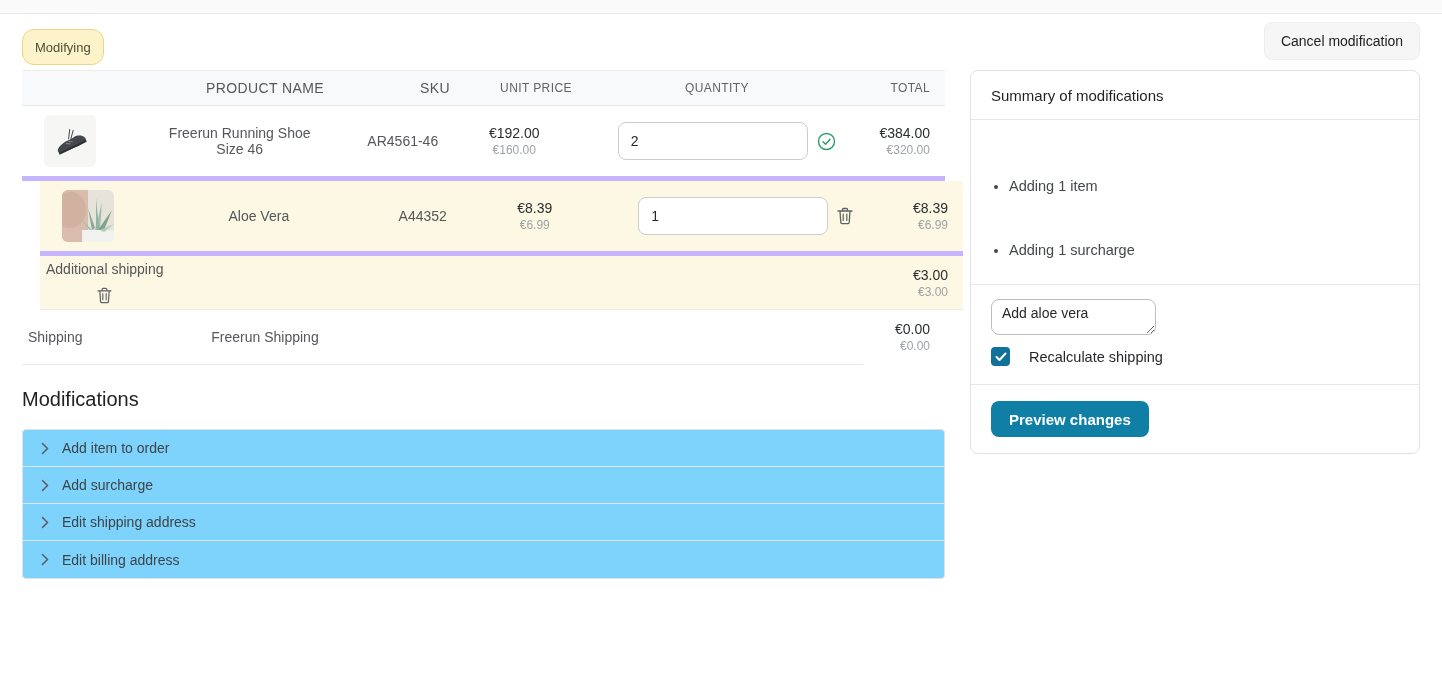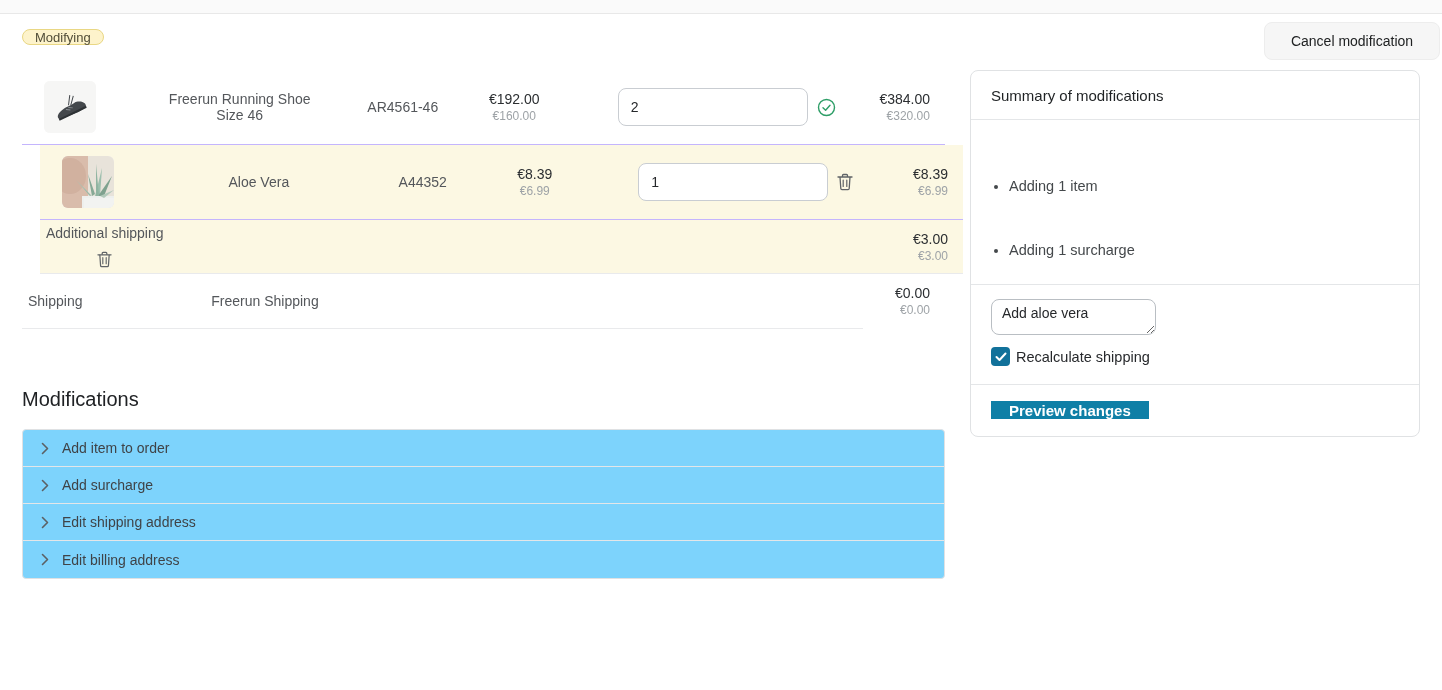"Modifying" .badge { height: 16px -> 36px }
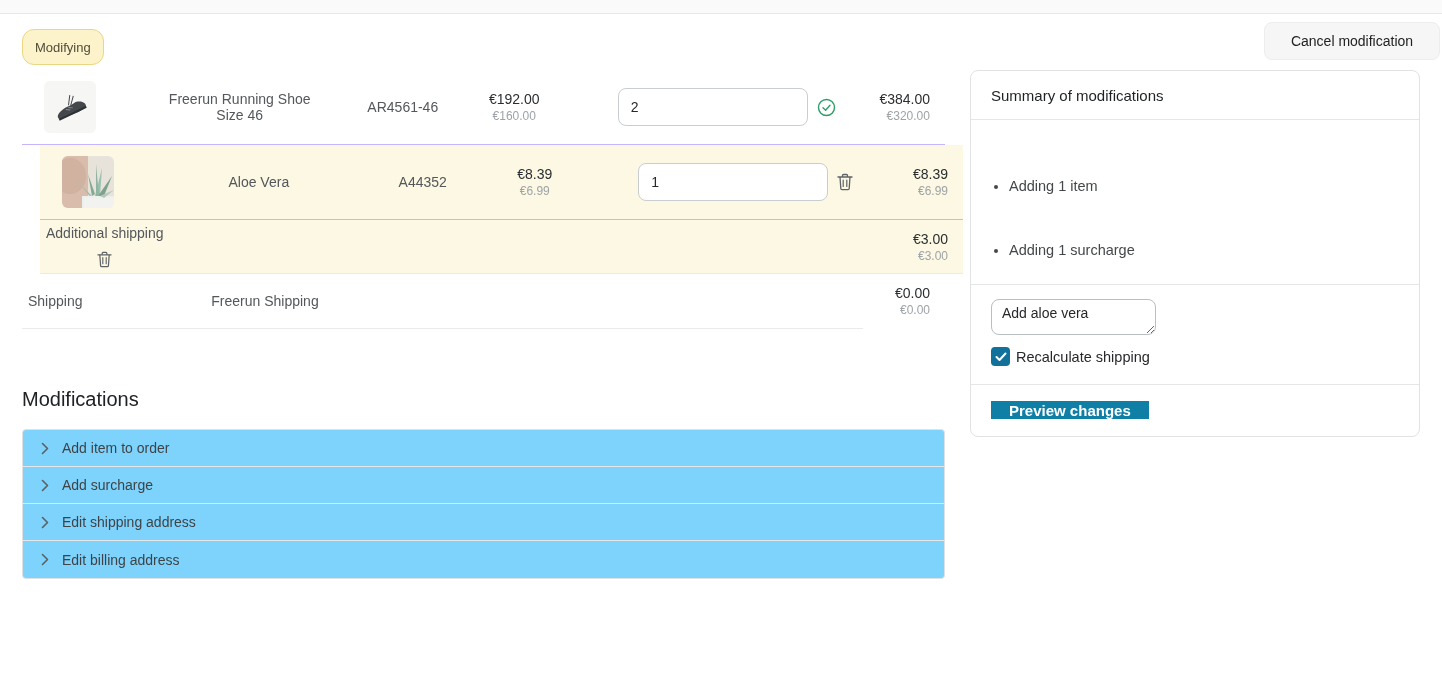"Cancel modification" .cancel-btn { width: 176px -> 156px }
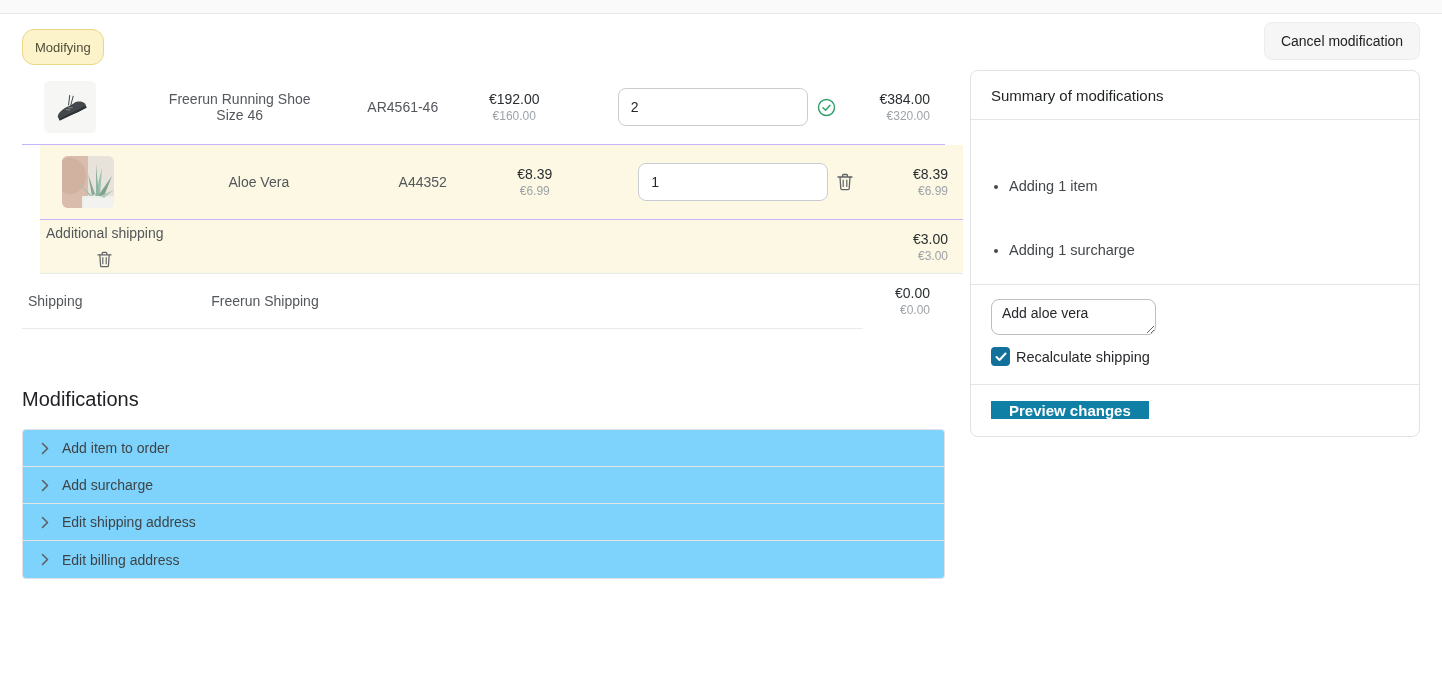"PRODUCT NAME" div.t-row { html: none -> <div> <div></div> <div>PRODUCT NAME</div> <div>SKU</div> <div>UNIT PRICE</div> <div>QUANTITY</div> <div>TOTAL</div> </div> }
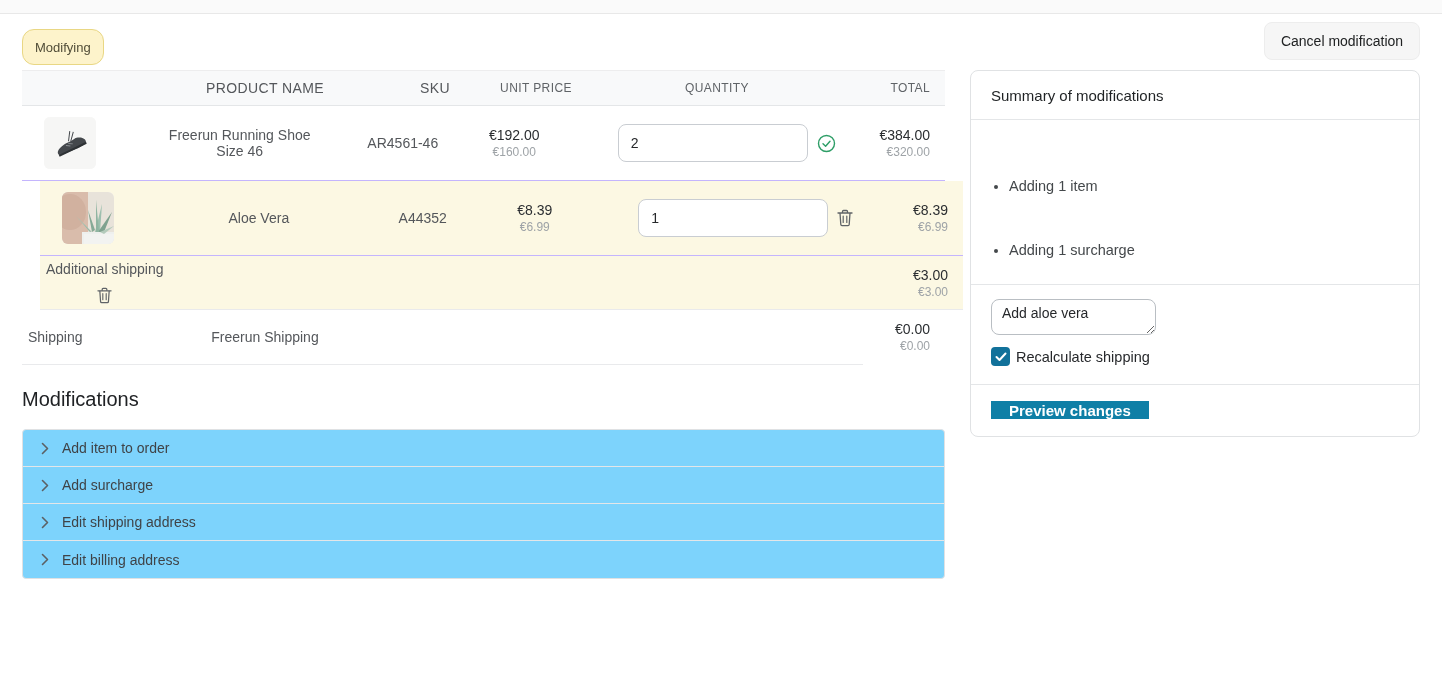"Freerun Running Shoe Size 46" .prod-row { border-bottom: 1px solid #c4b5fd -> 5px solid #c4b5fd }
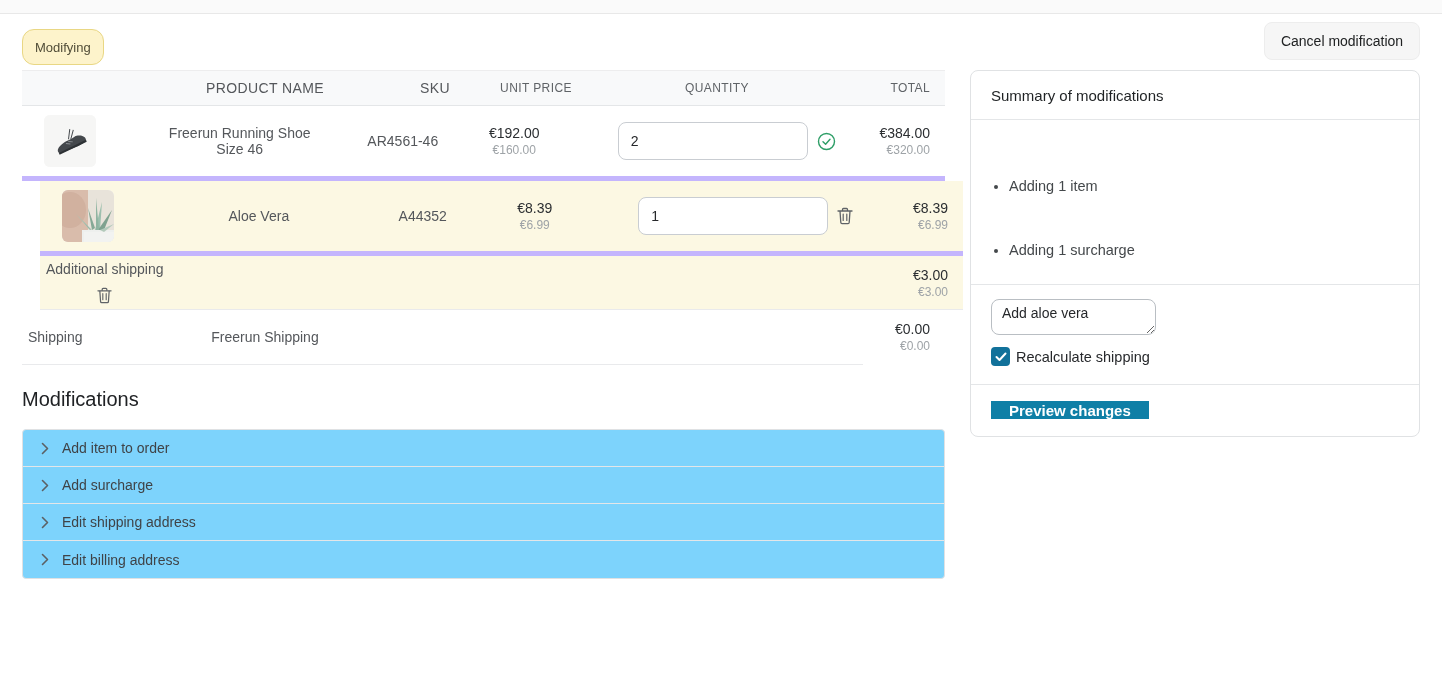"Recalculate shipping" .check-row { gap: 6px -> 19px }
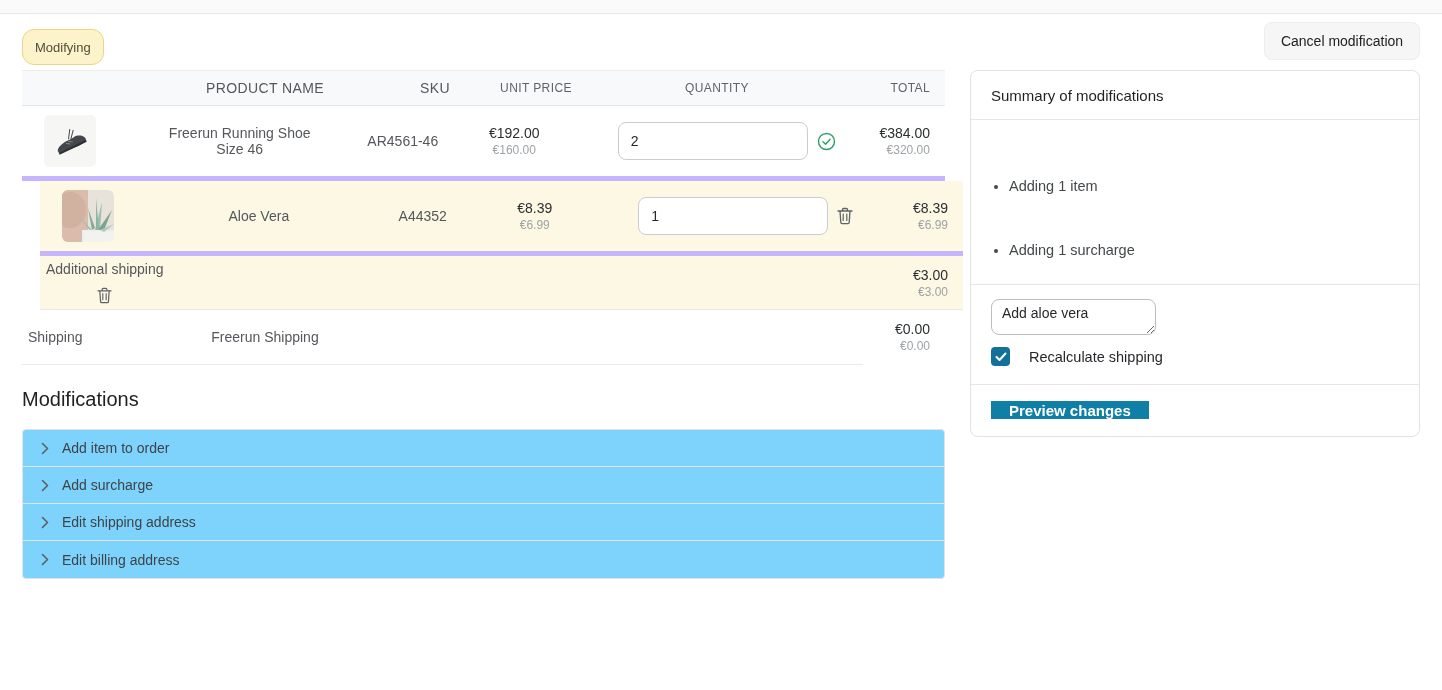"Preview changes" .preview-btn { border-radius: 0 -> 8px; height: 18px -> 36px }
